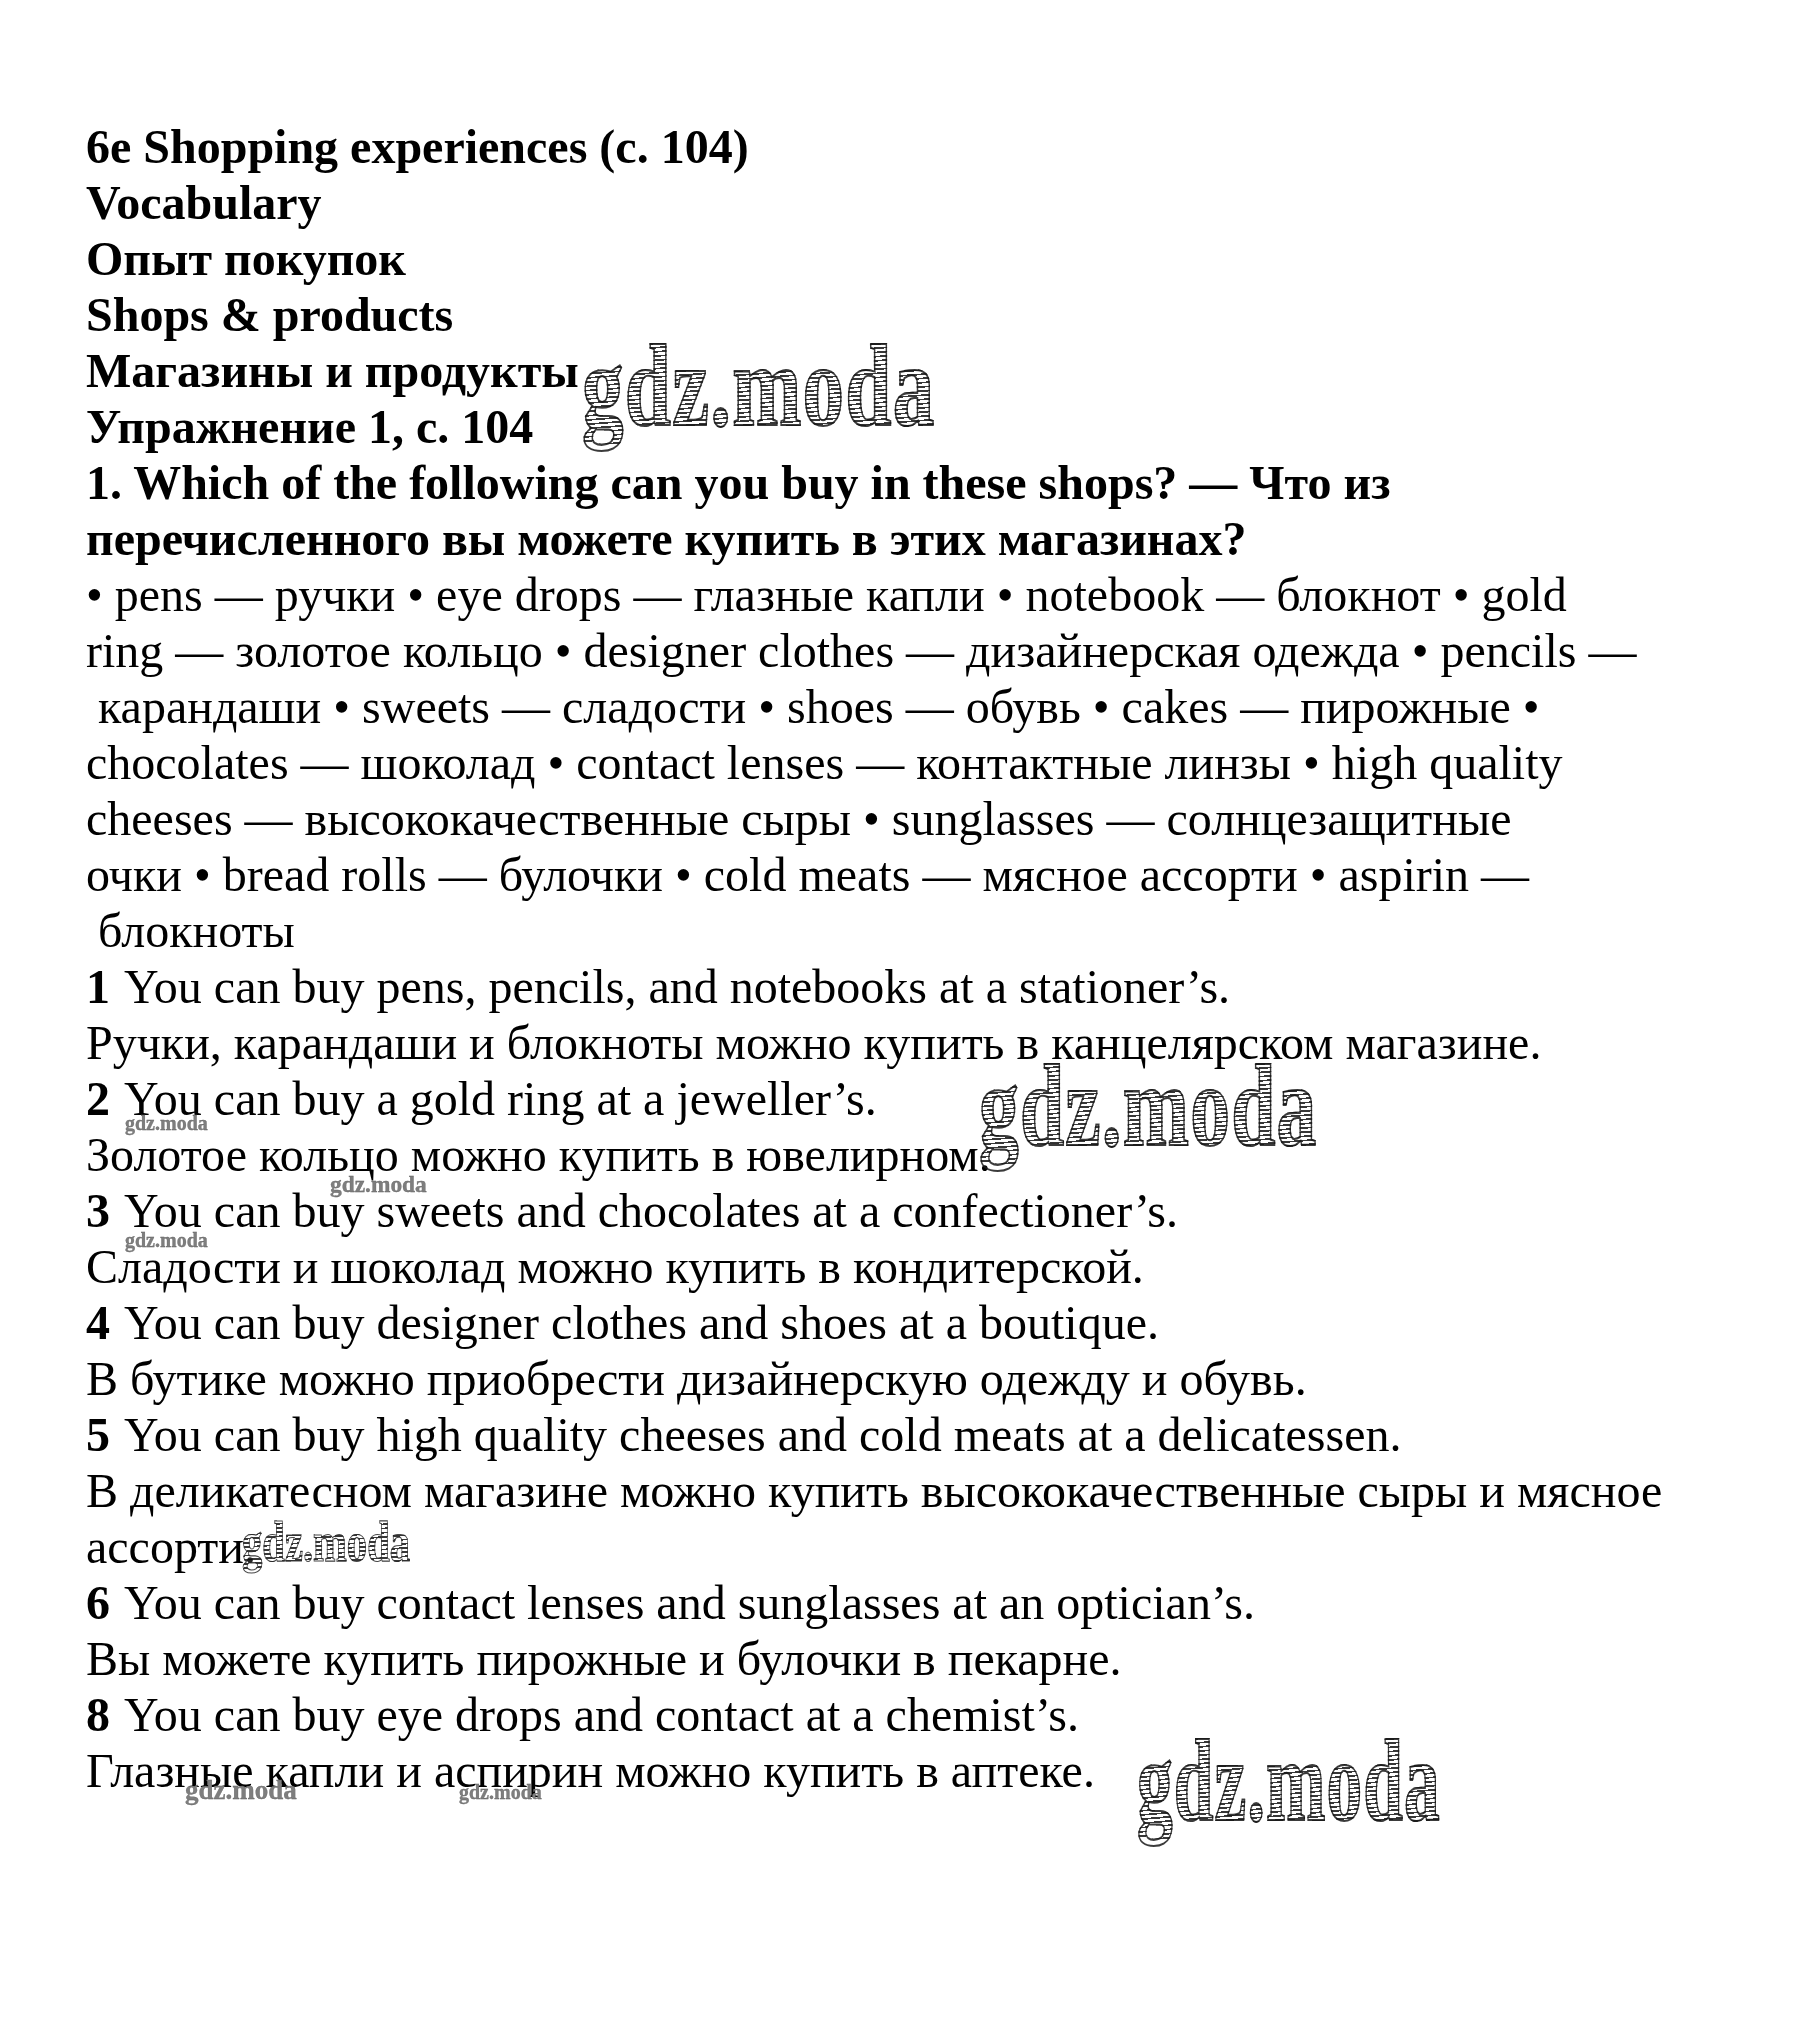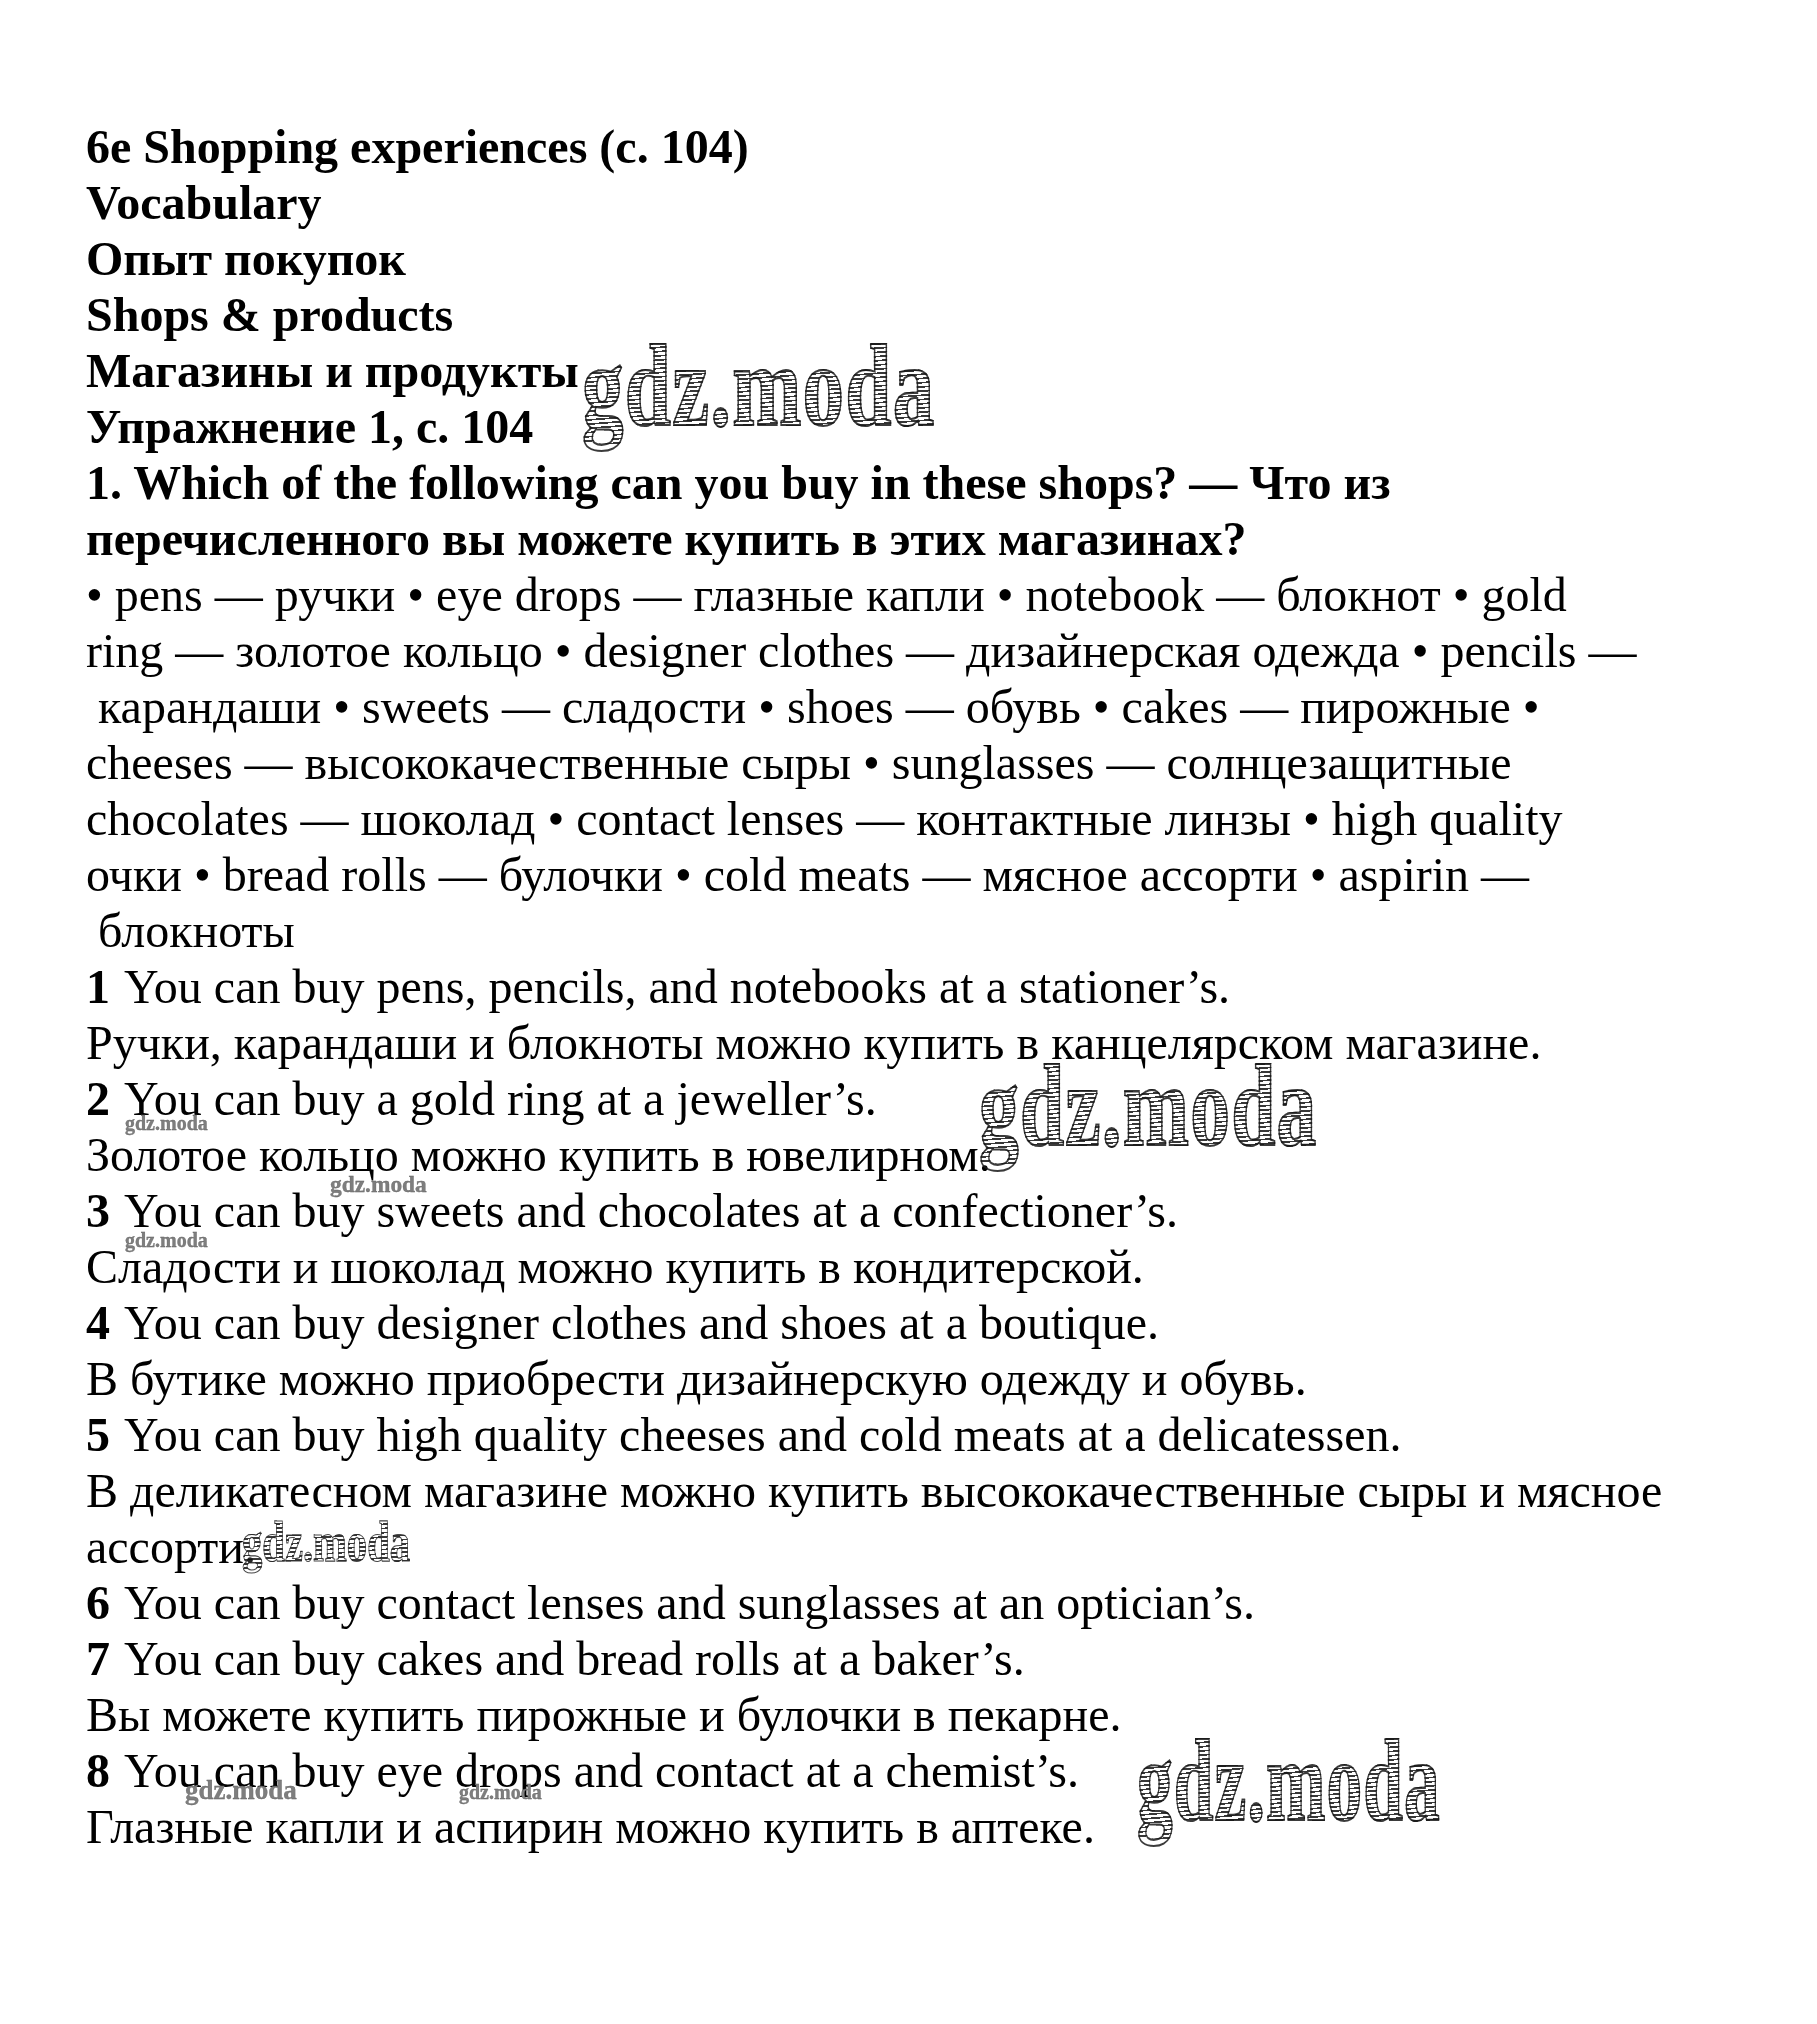"cheeses — высококачественные сыры •" div.ln { order: before "chocolates — шоколад • contact" -> after "chocolates — шоколад • contact" }
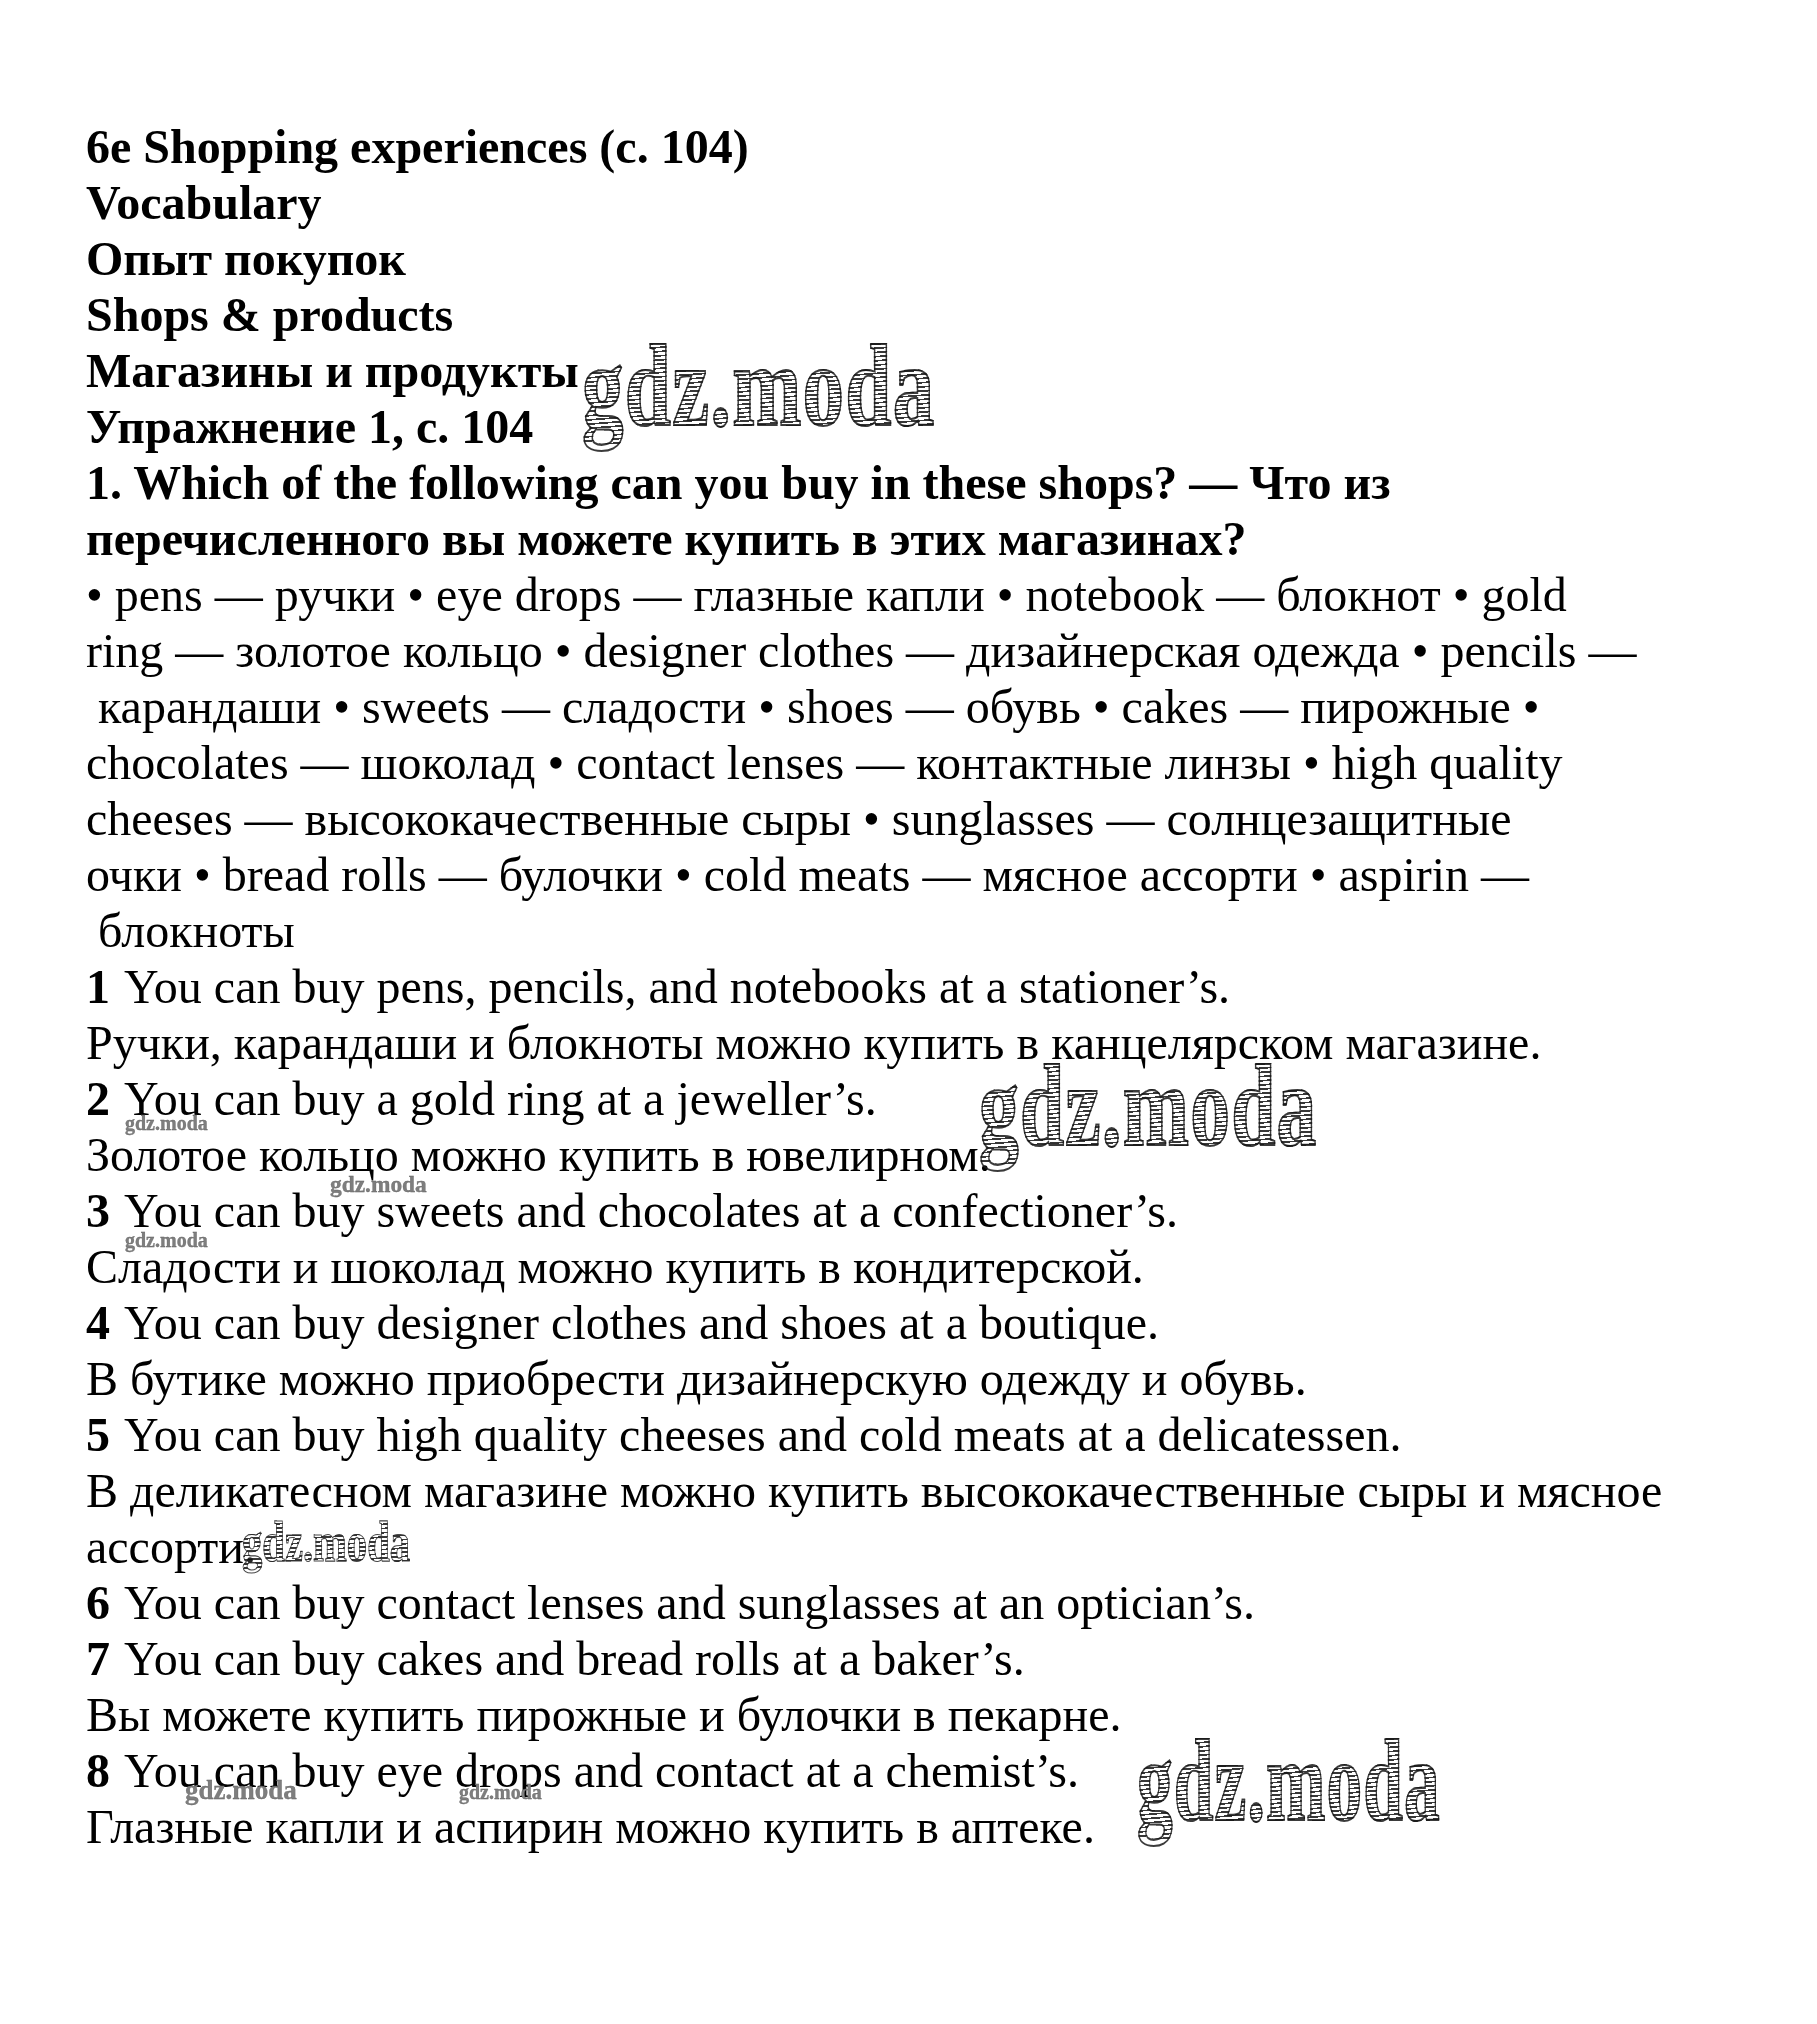"7 You can buy cakes" div.ln { html: <div><span>7</span><span>You can buy cakes and bread rolls at a baker’s.</span></div> -> none }
